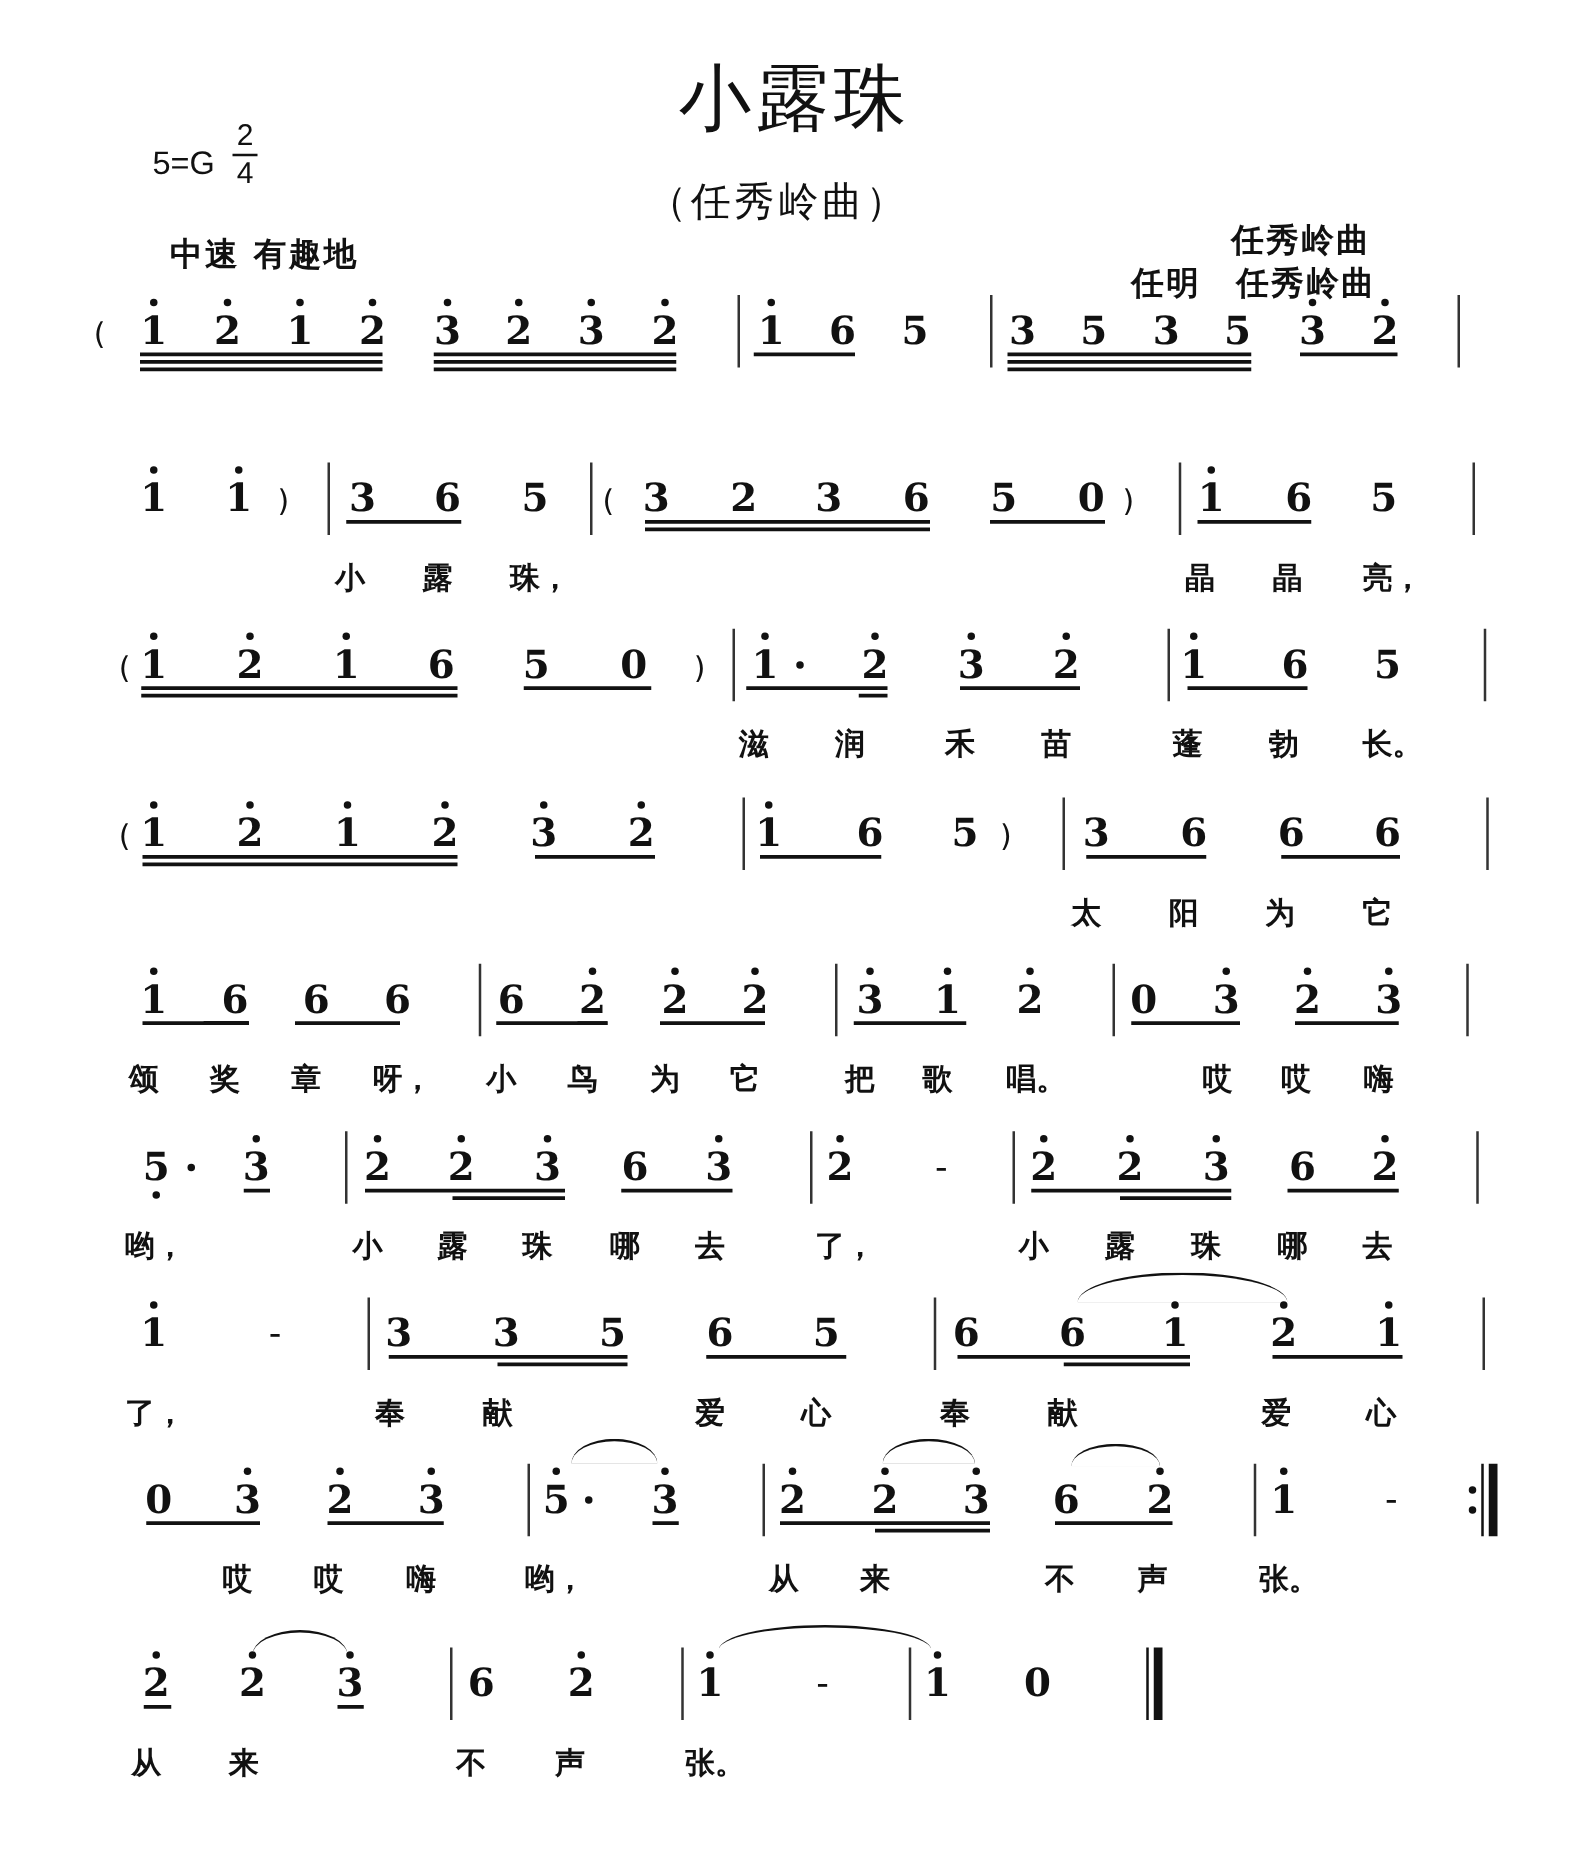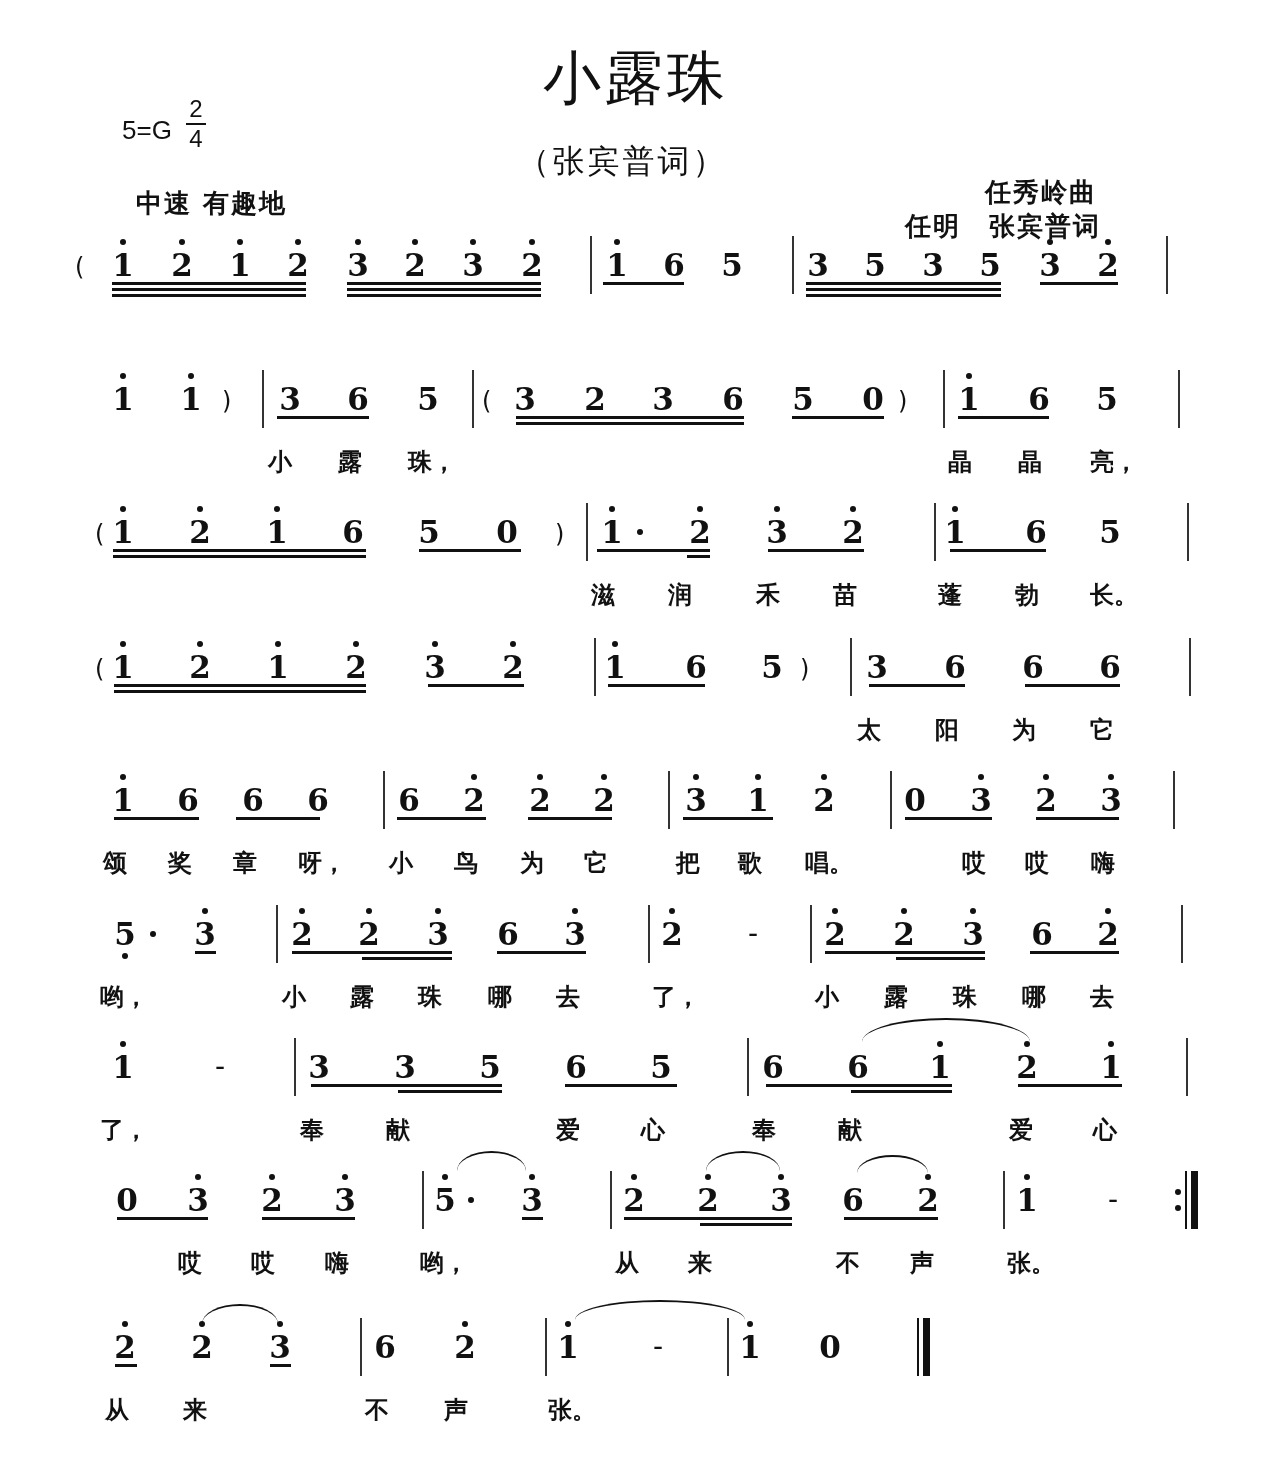"（张宾普词）" div.abs { text: 张宾普词 -> 任秀岭曲 }
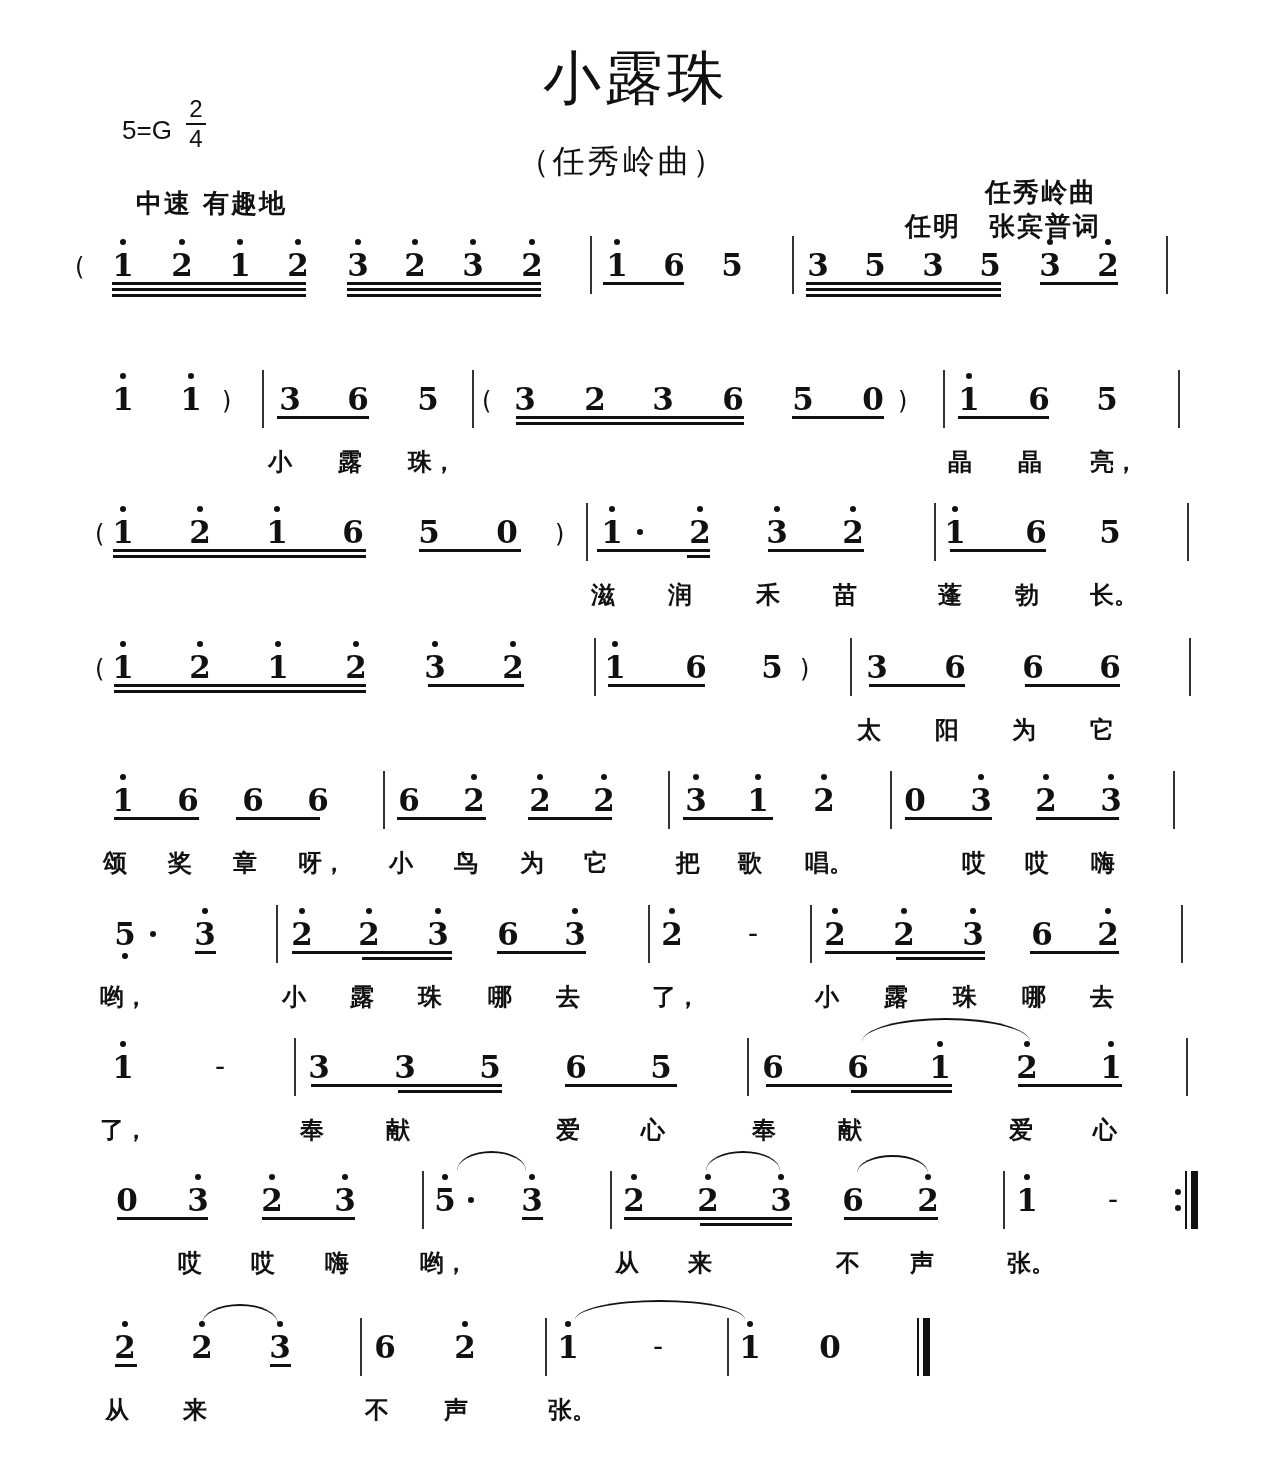"任明 张宾普词" div.abs { text: 张宾普词 -> 任秀岭曲 }
